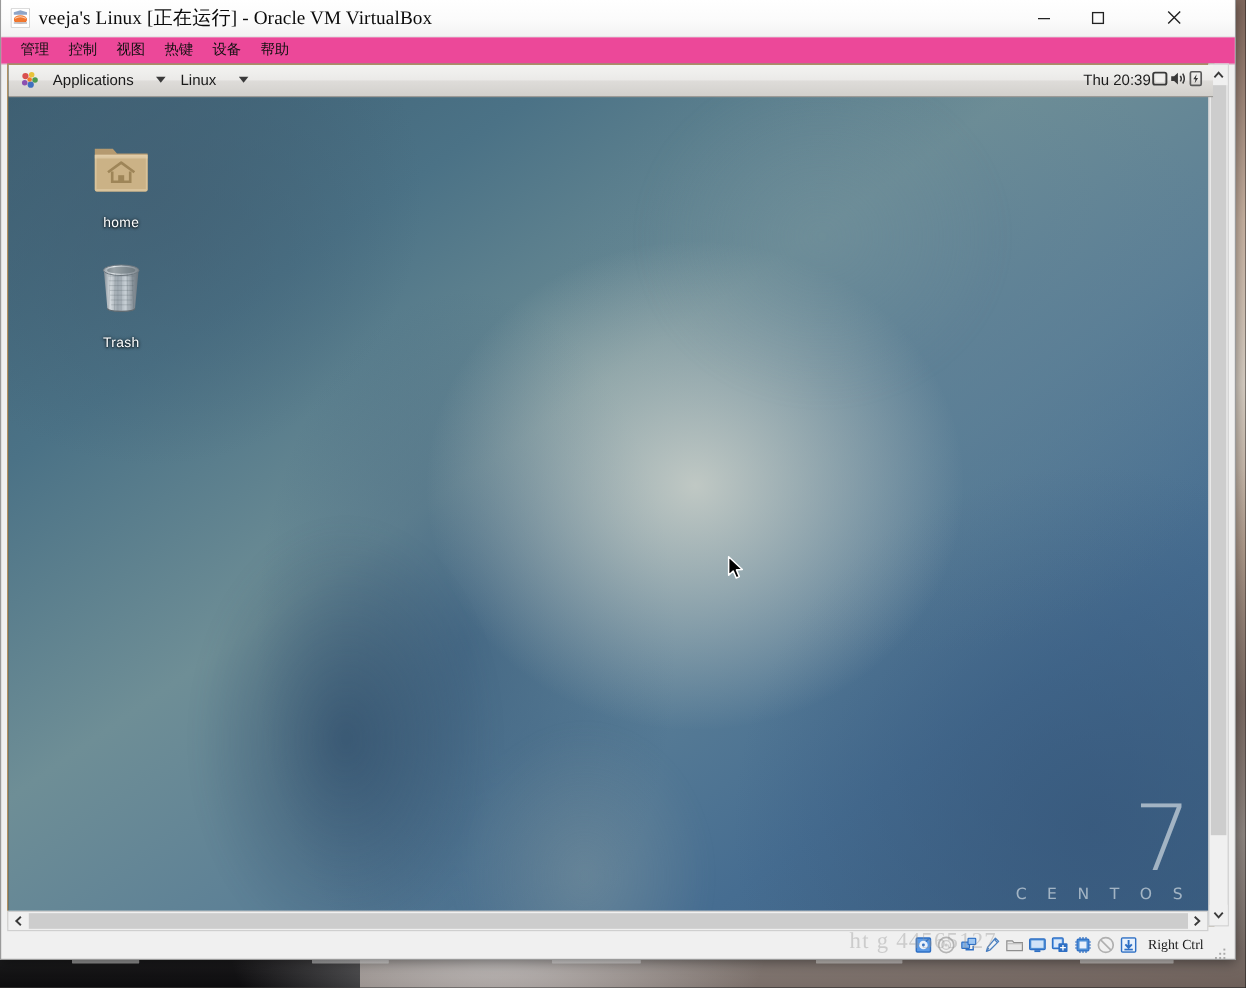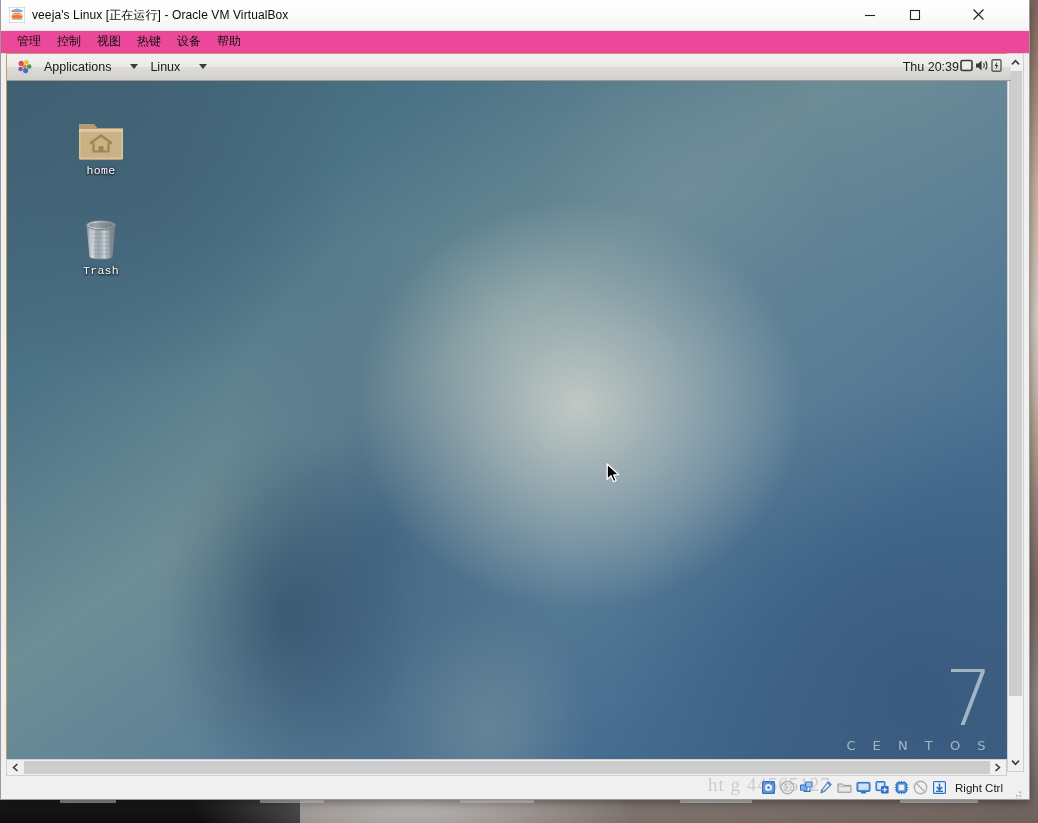"veeja's Linux [正在运行] - Oracle" #title-text { font-family: Liberation Sans, sans-serif -> Liberation Serif, serif; font-size: 12px -> 16px }
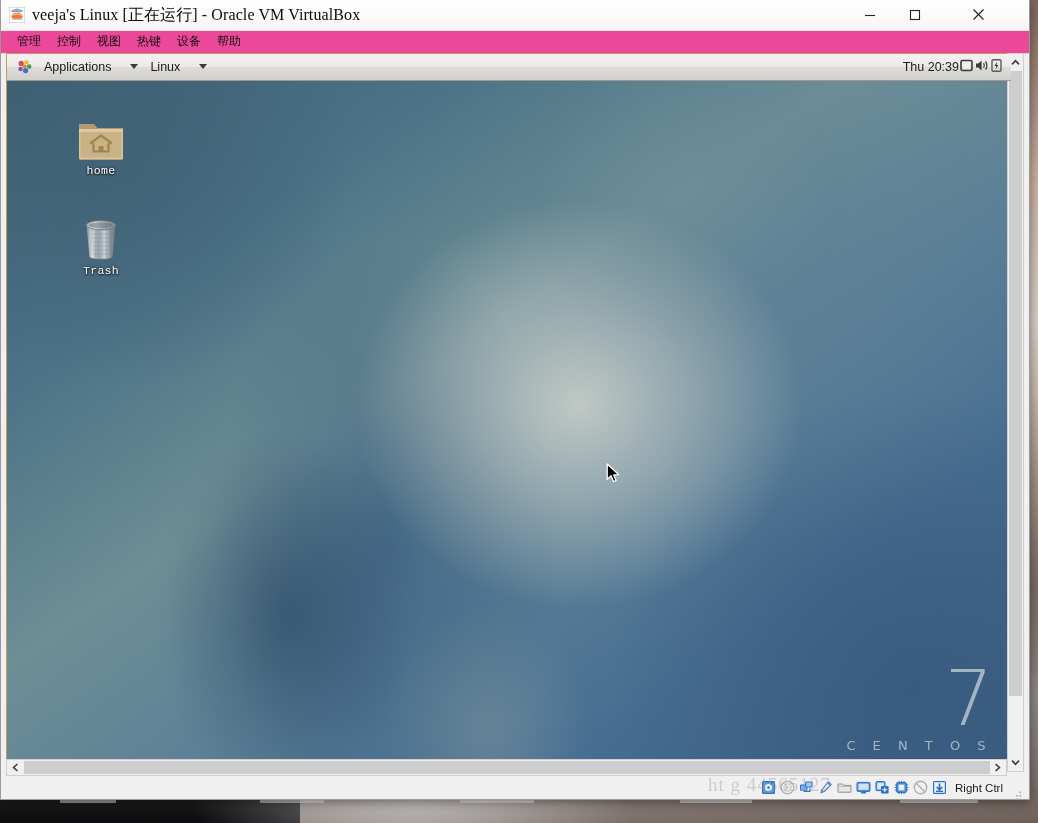"home" .desk-icon .label { font-family: Liberation Mono, monospace -> Liberation Sans, sans-serif; margin-top: 2px -> 18px }
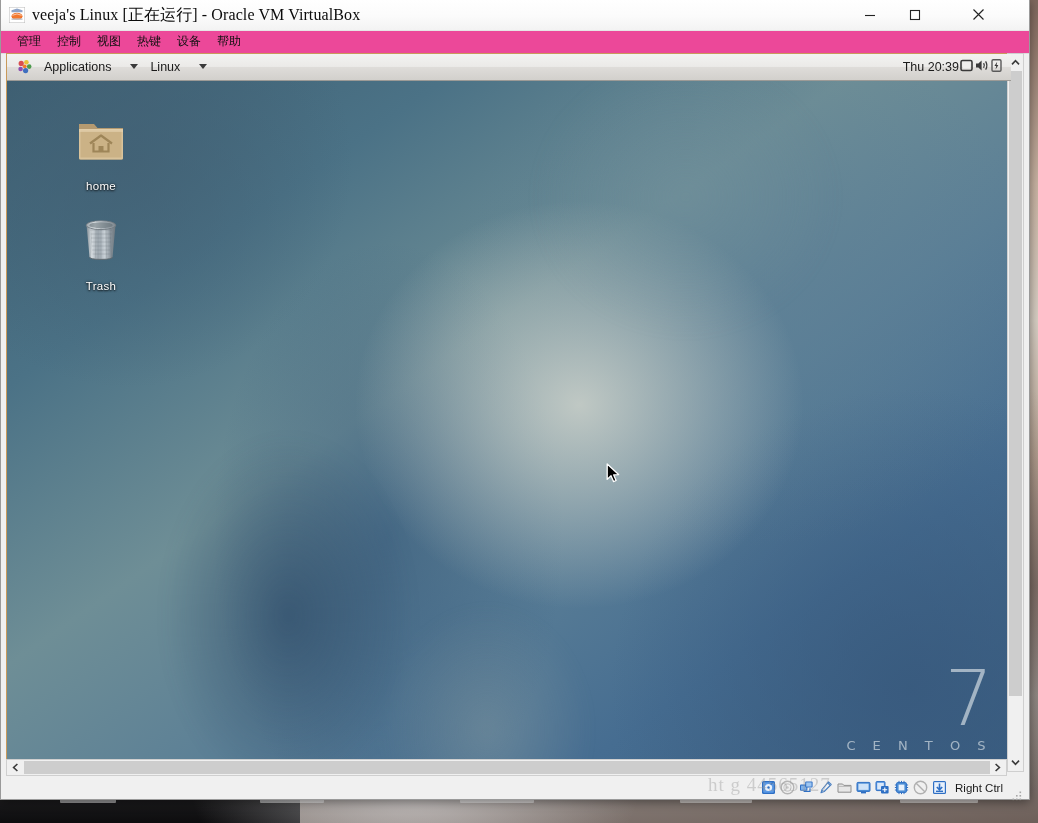"Right Ctrl" #hostkey { font-family: Liberation Sans, sans-serif -> Liberation Serif, serif }
